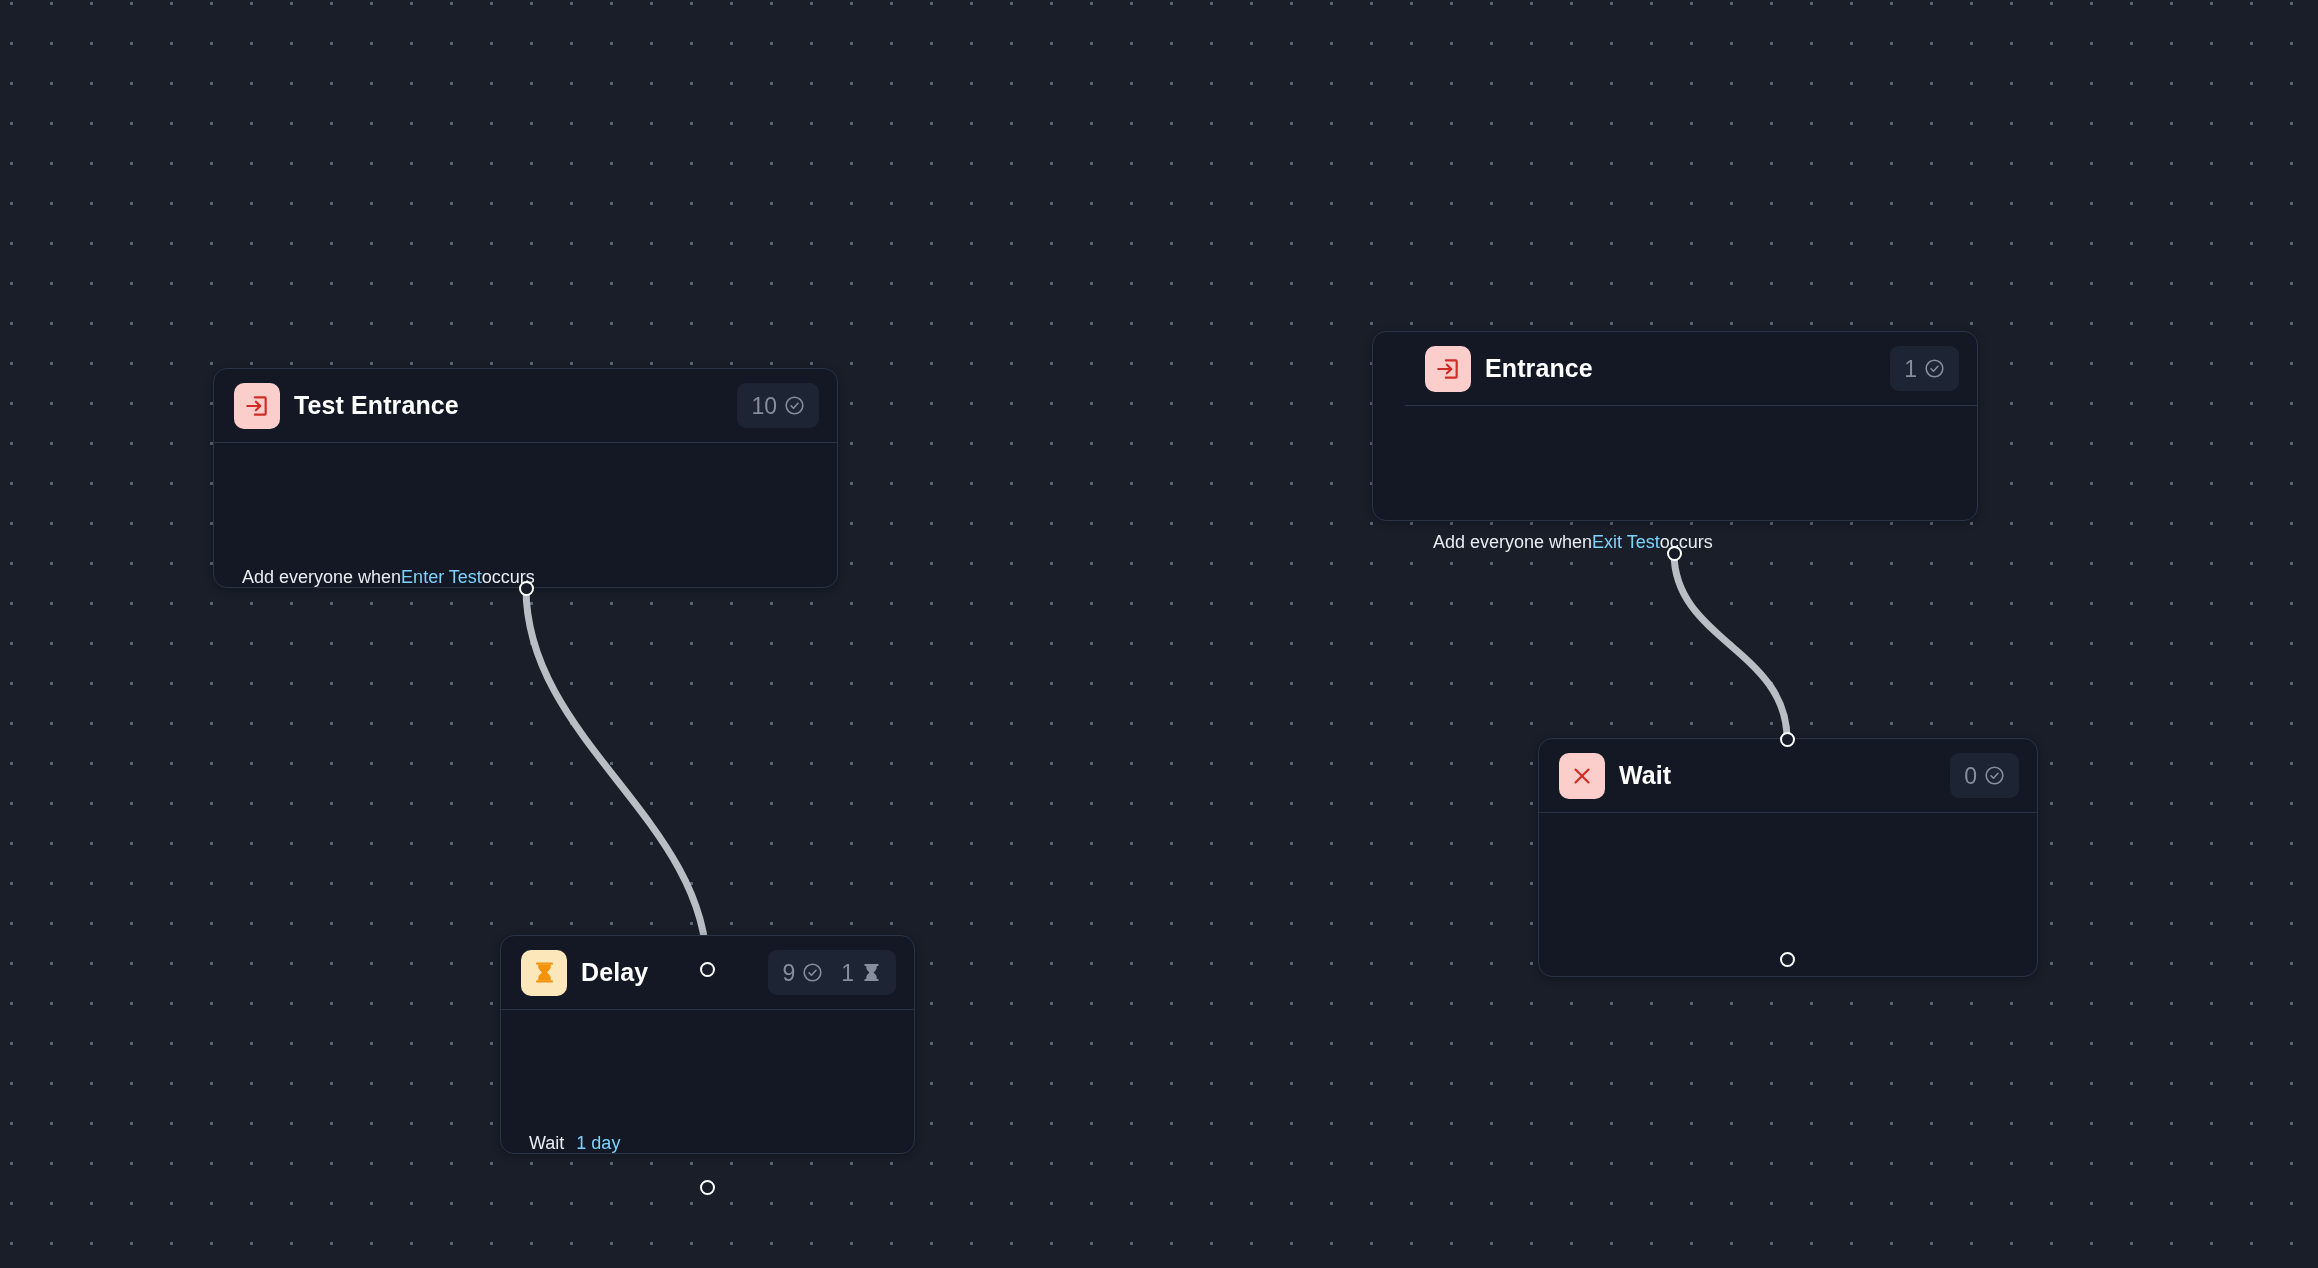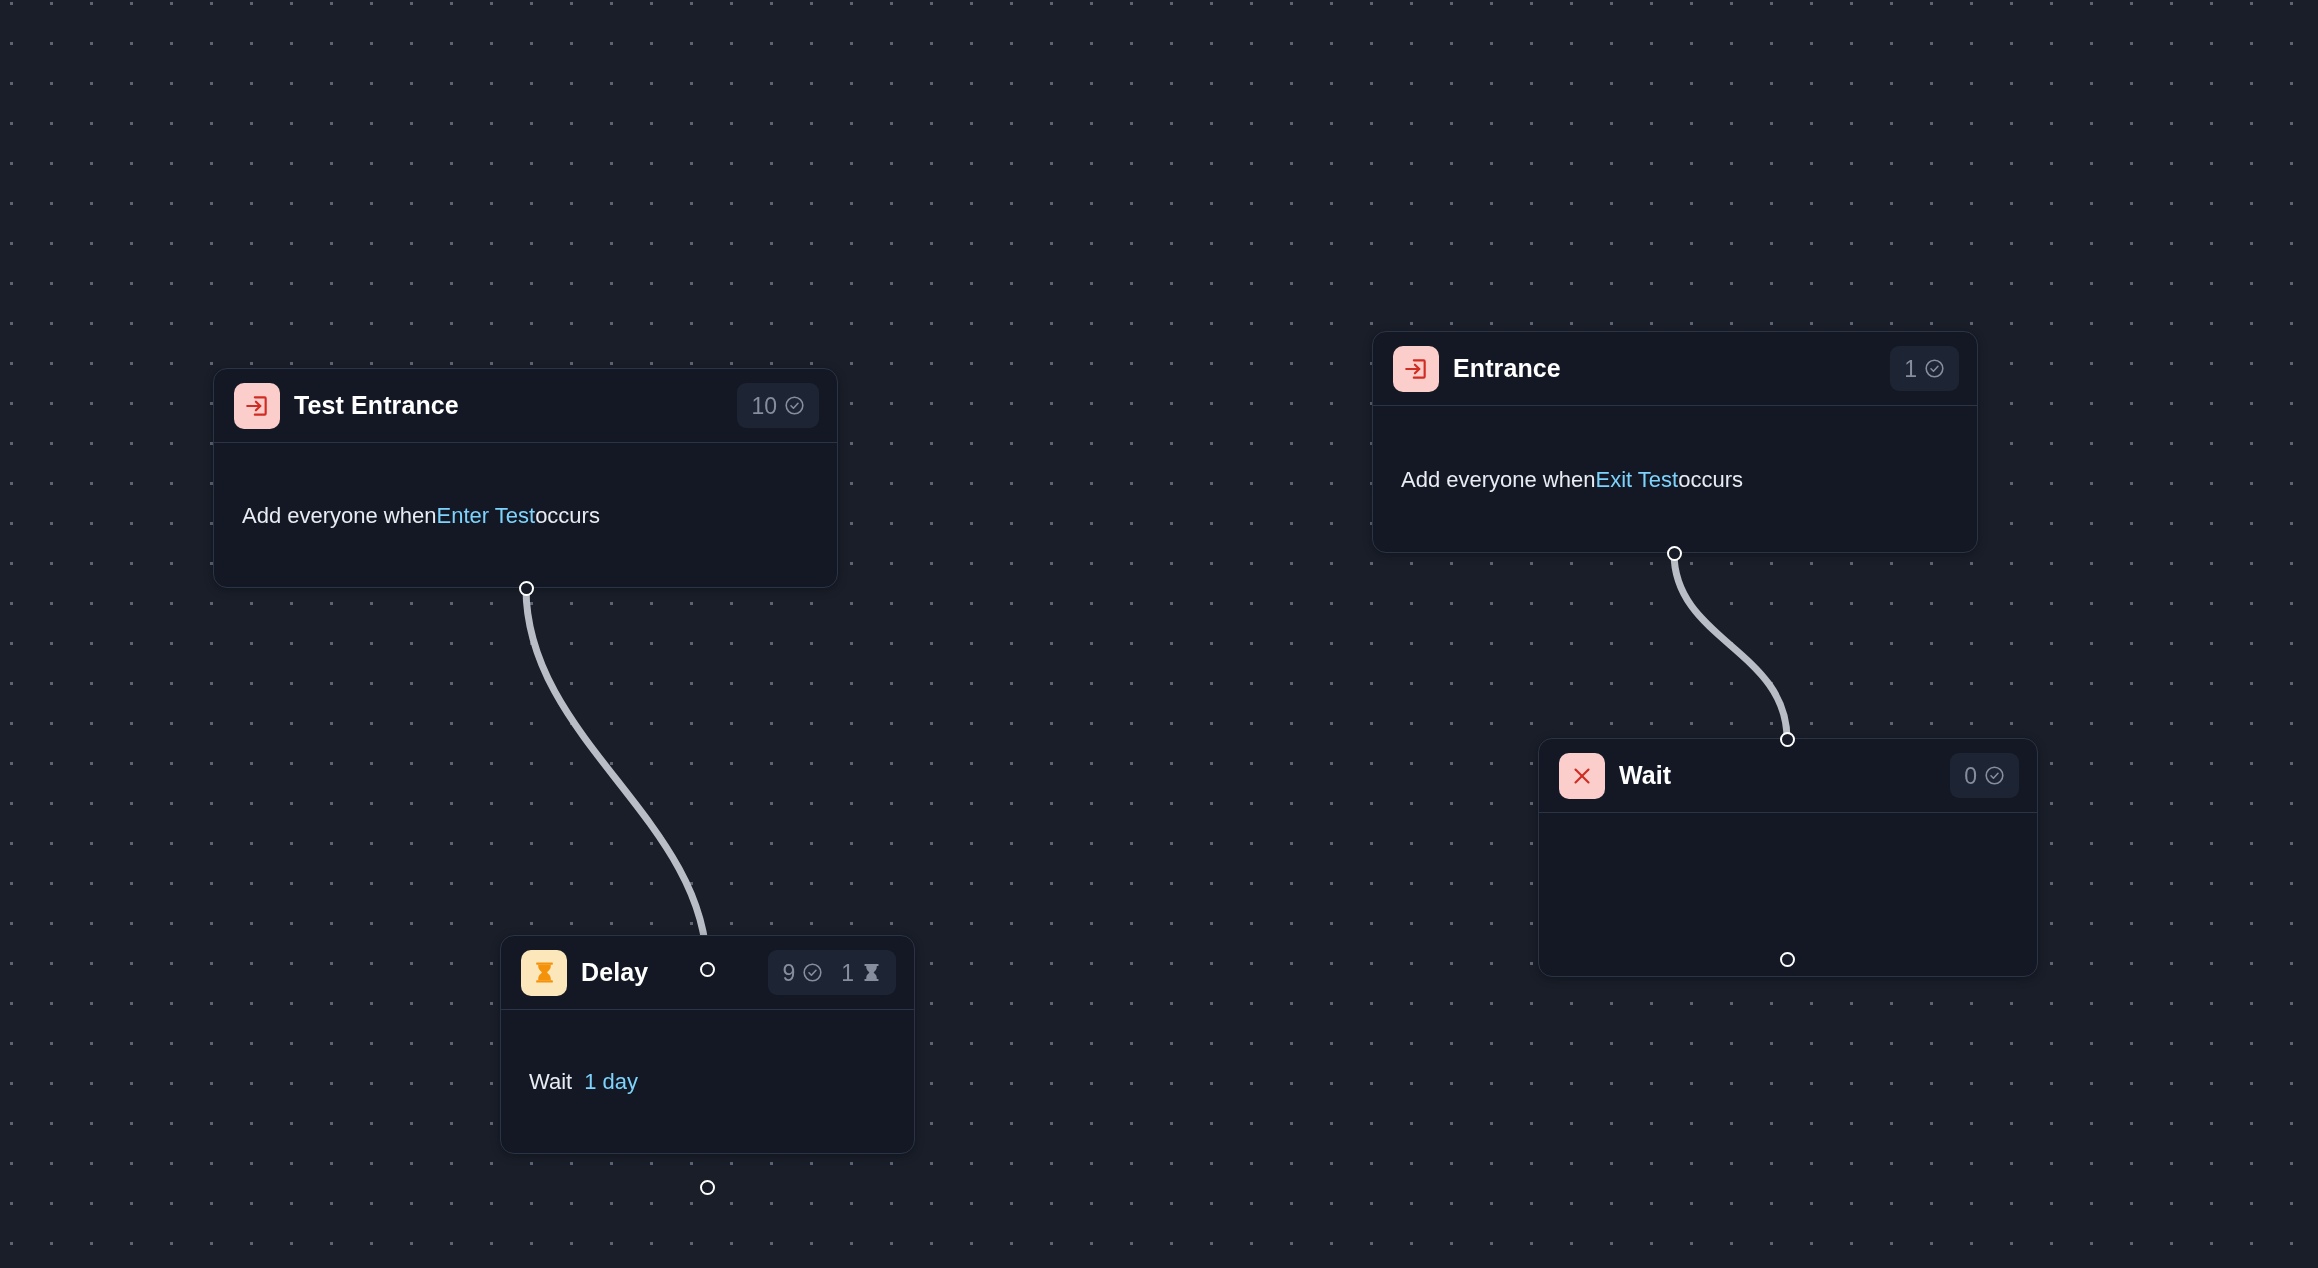"Entrance" div.node { height: 222px -> 190px; padding-left: none -> 32px }
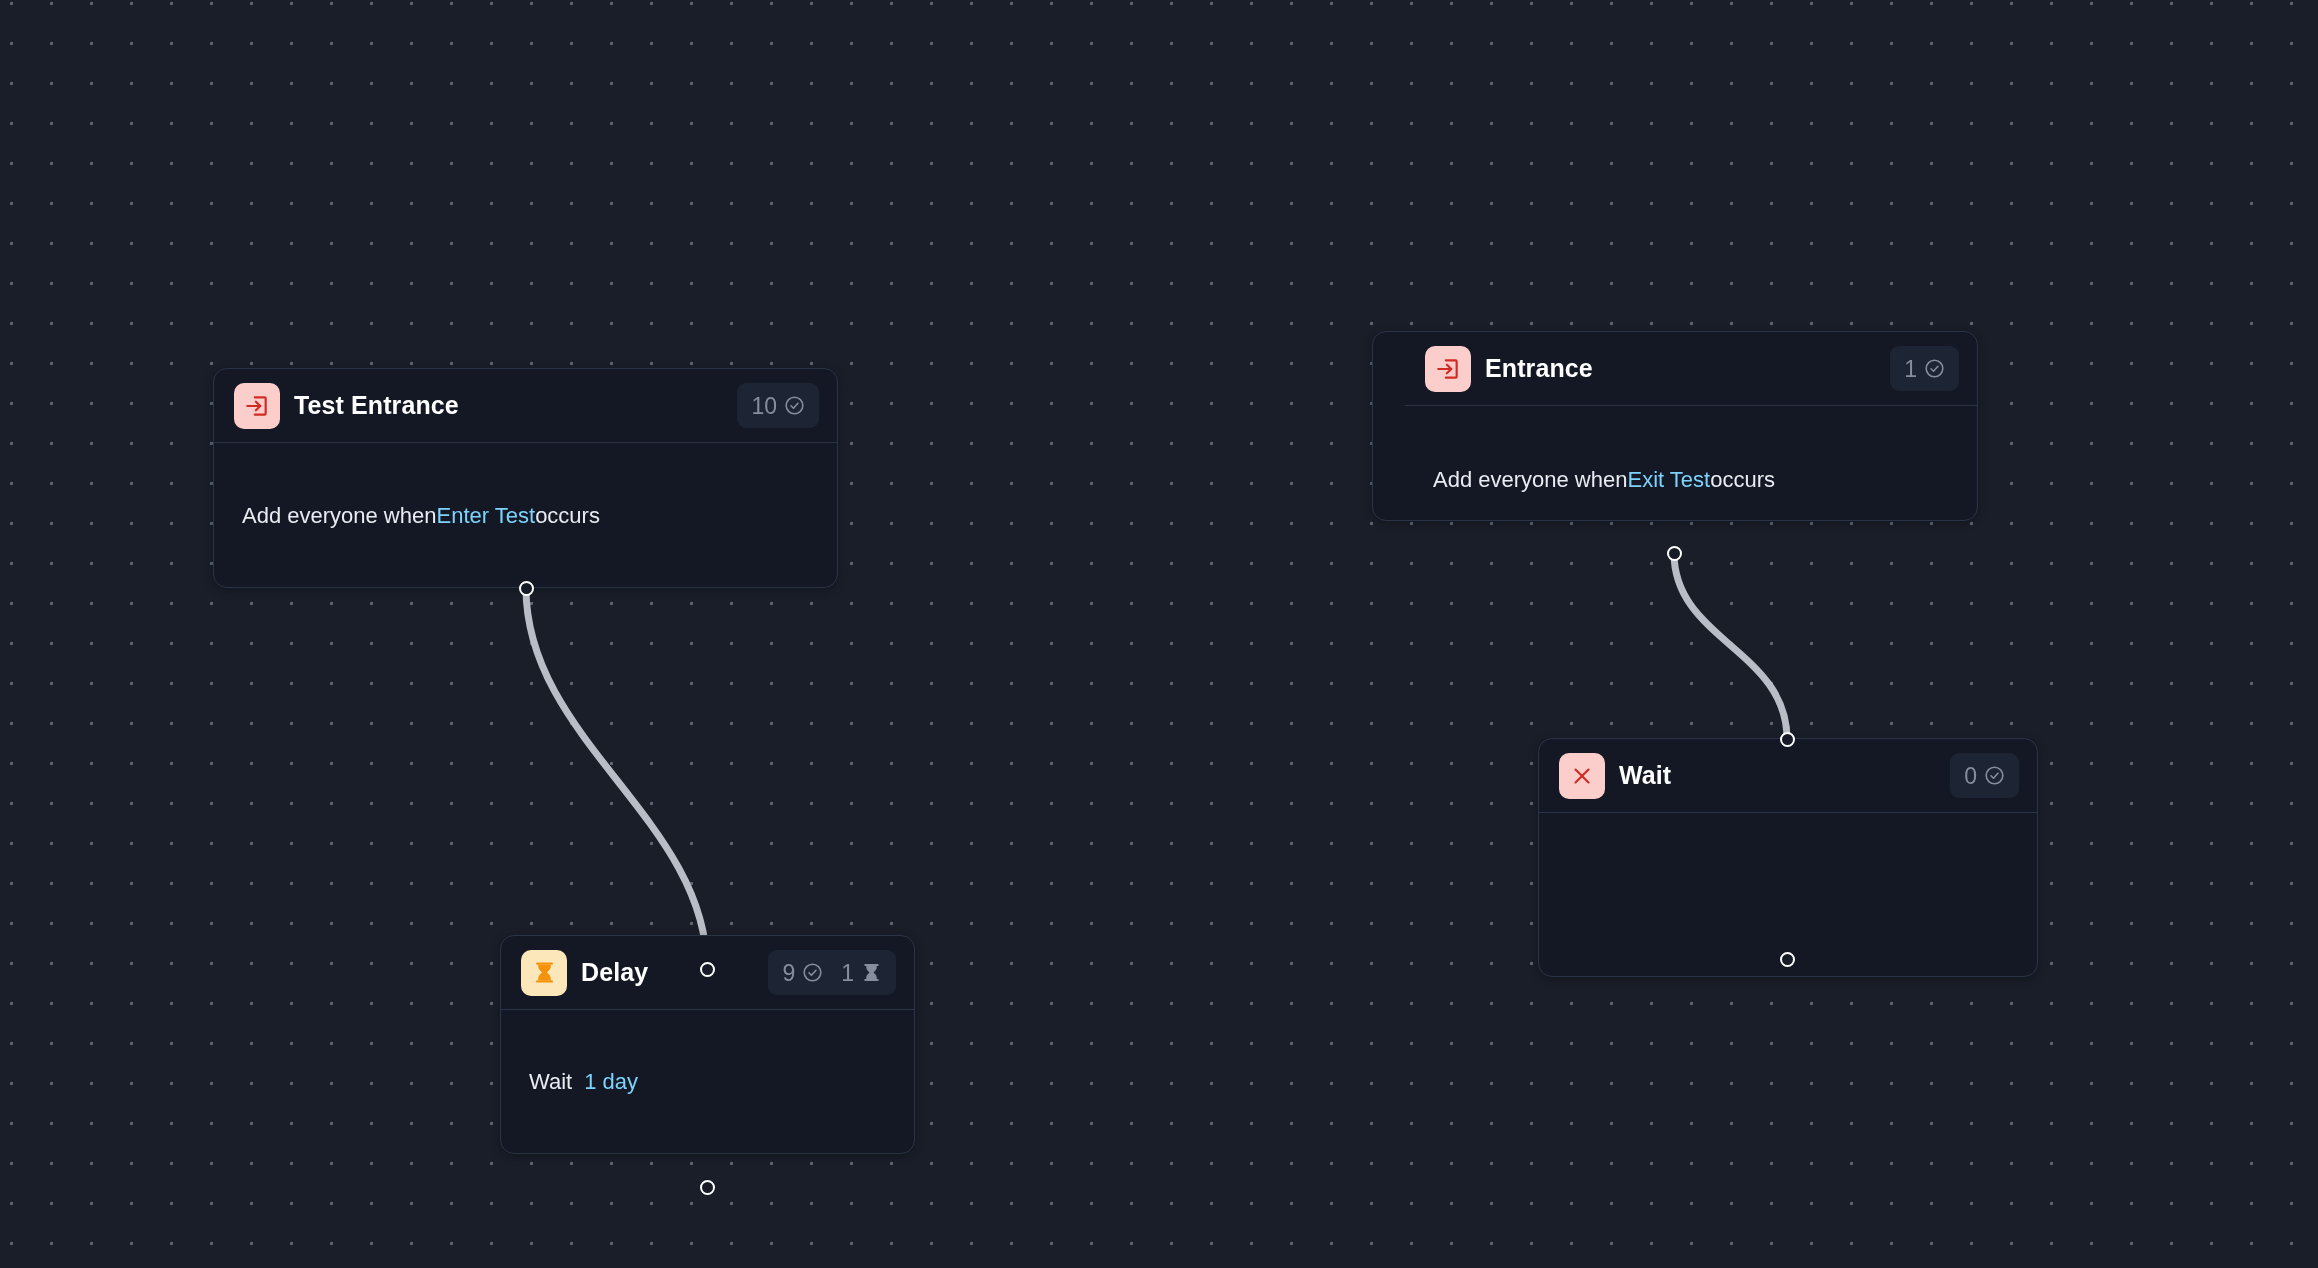"Add everyone when" .node-body { align-items: center -> flex-end; font-size: 22px -> 18px }
